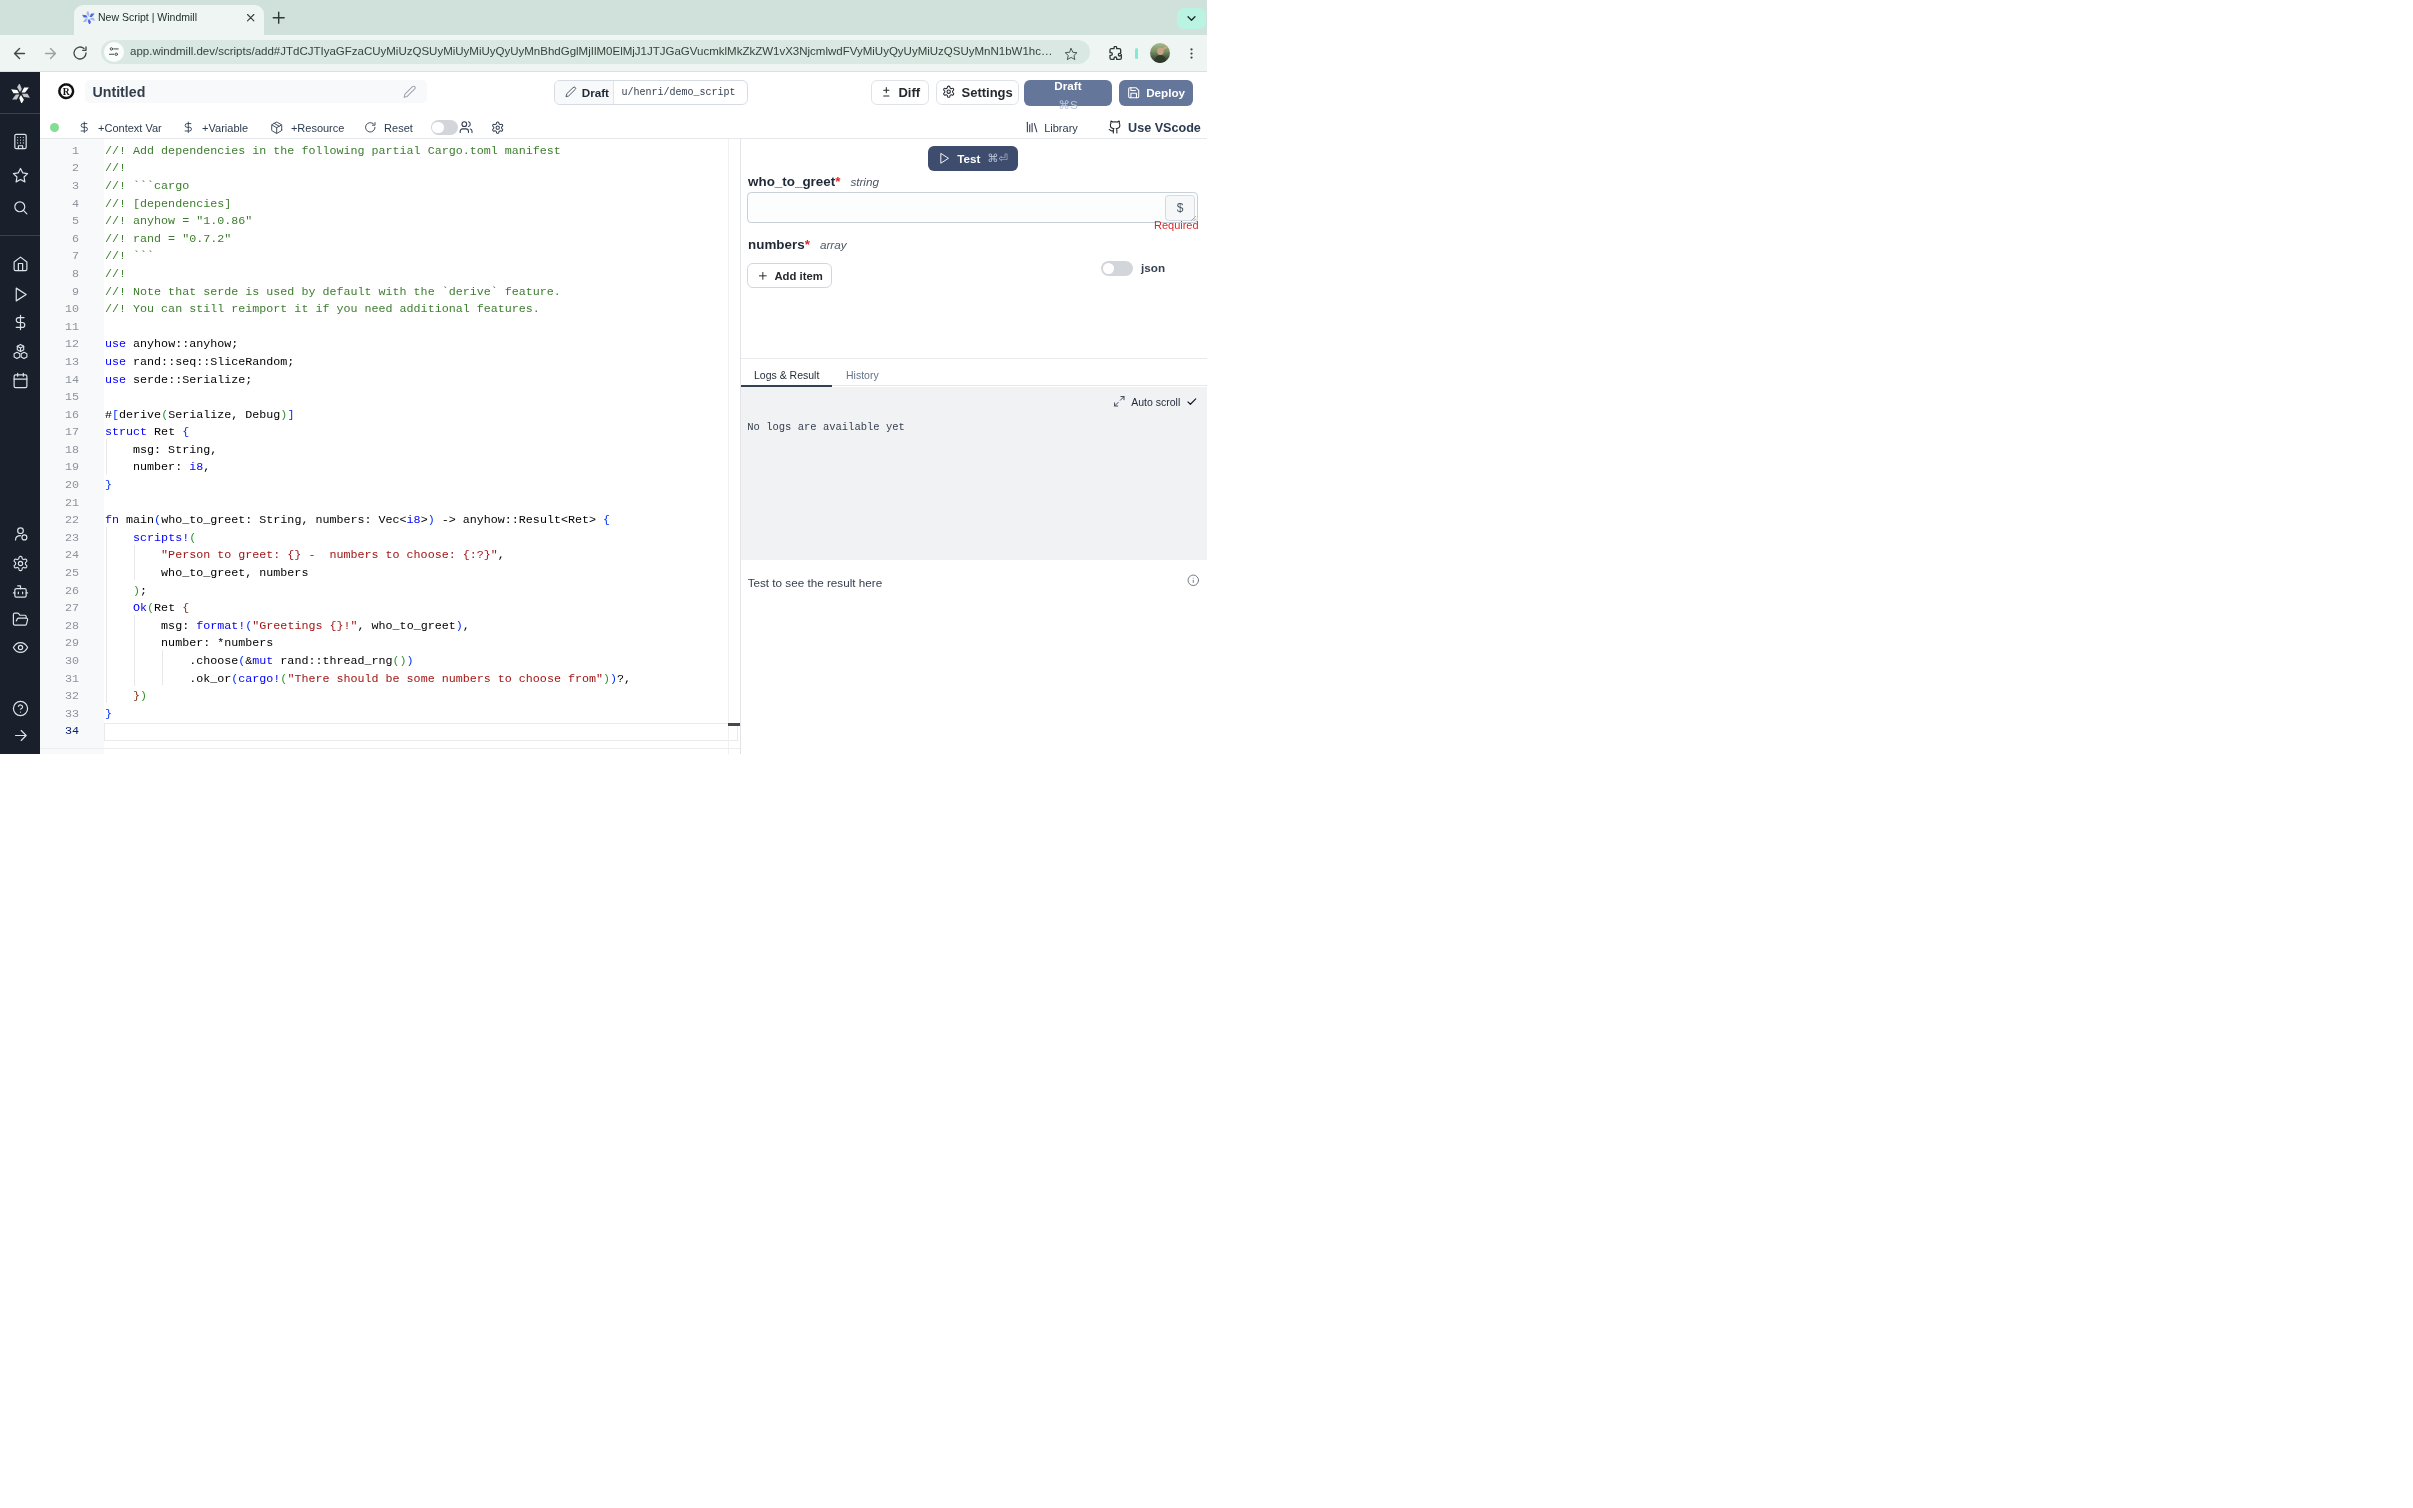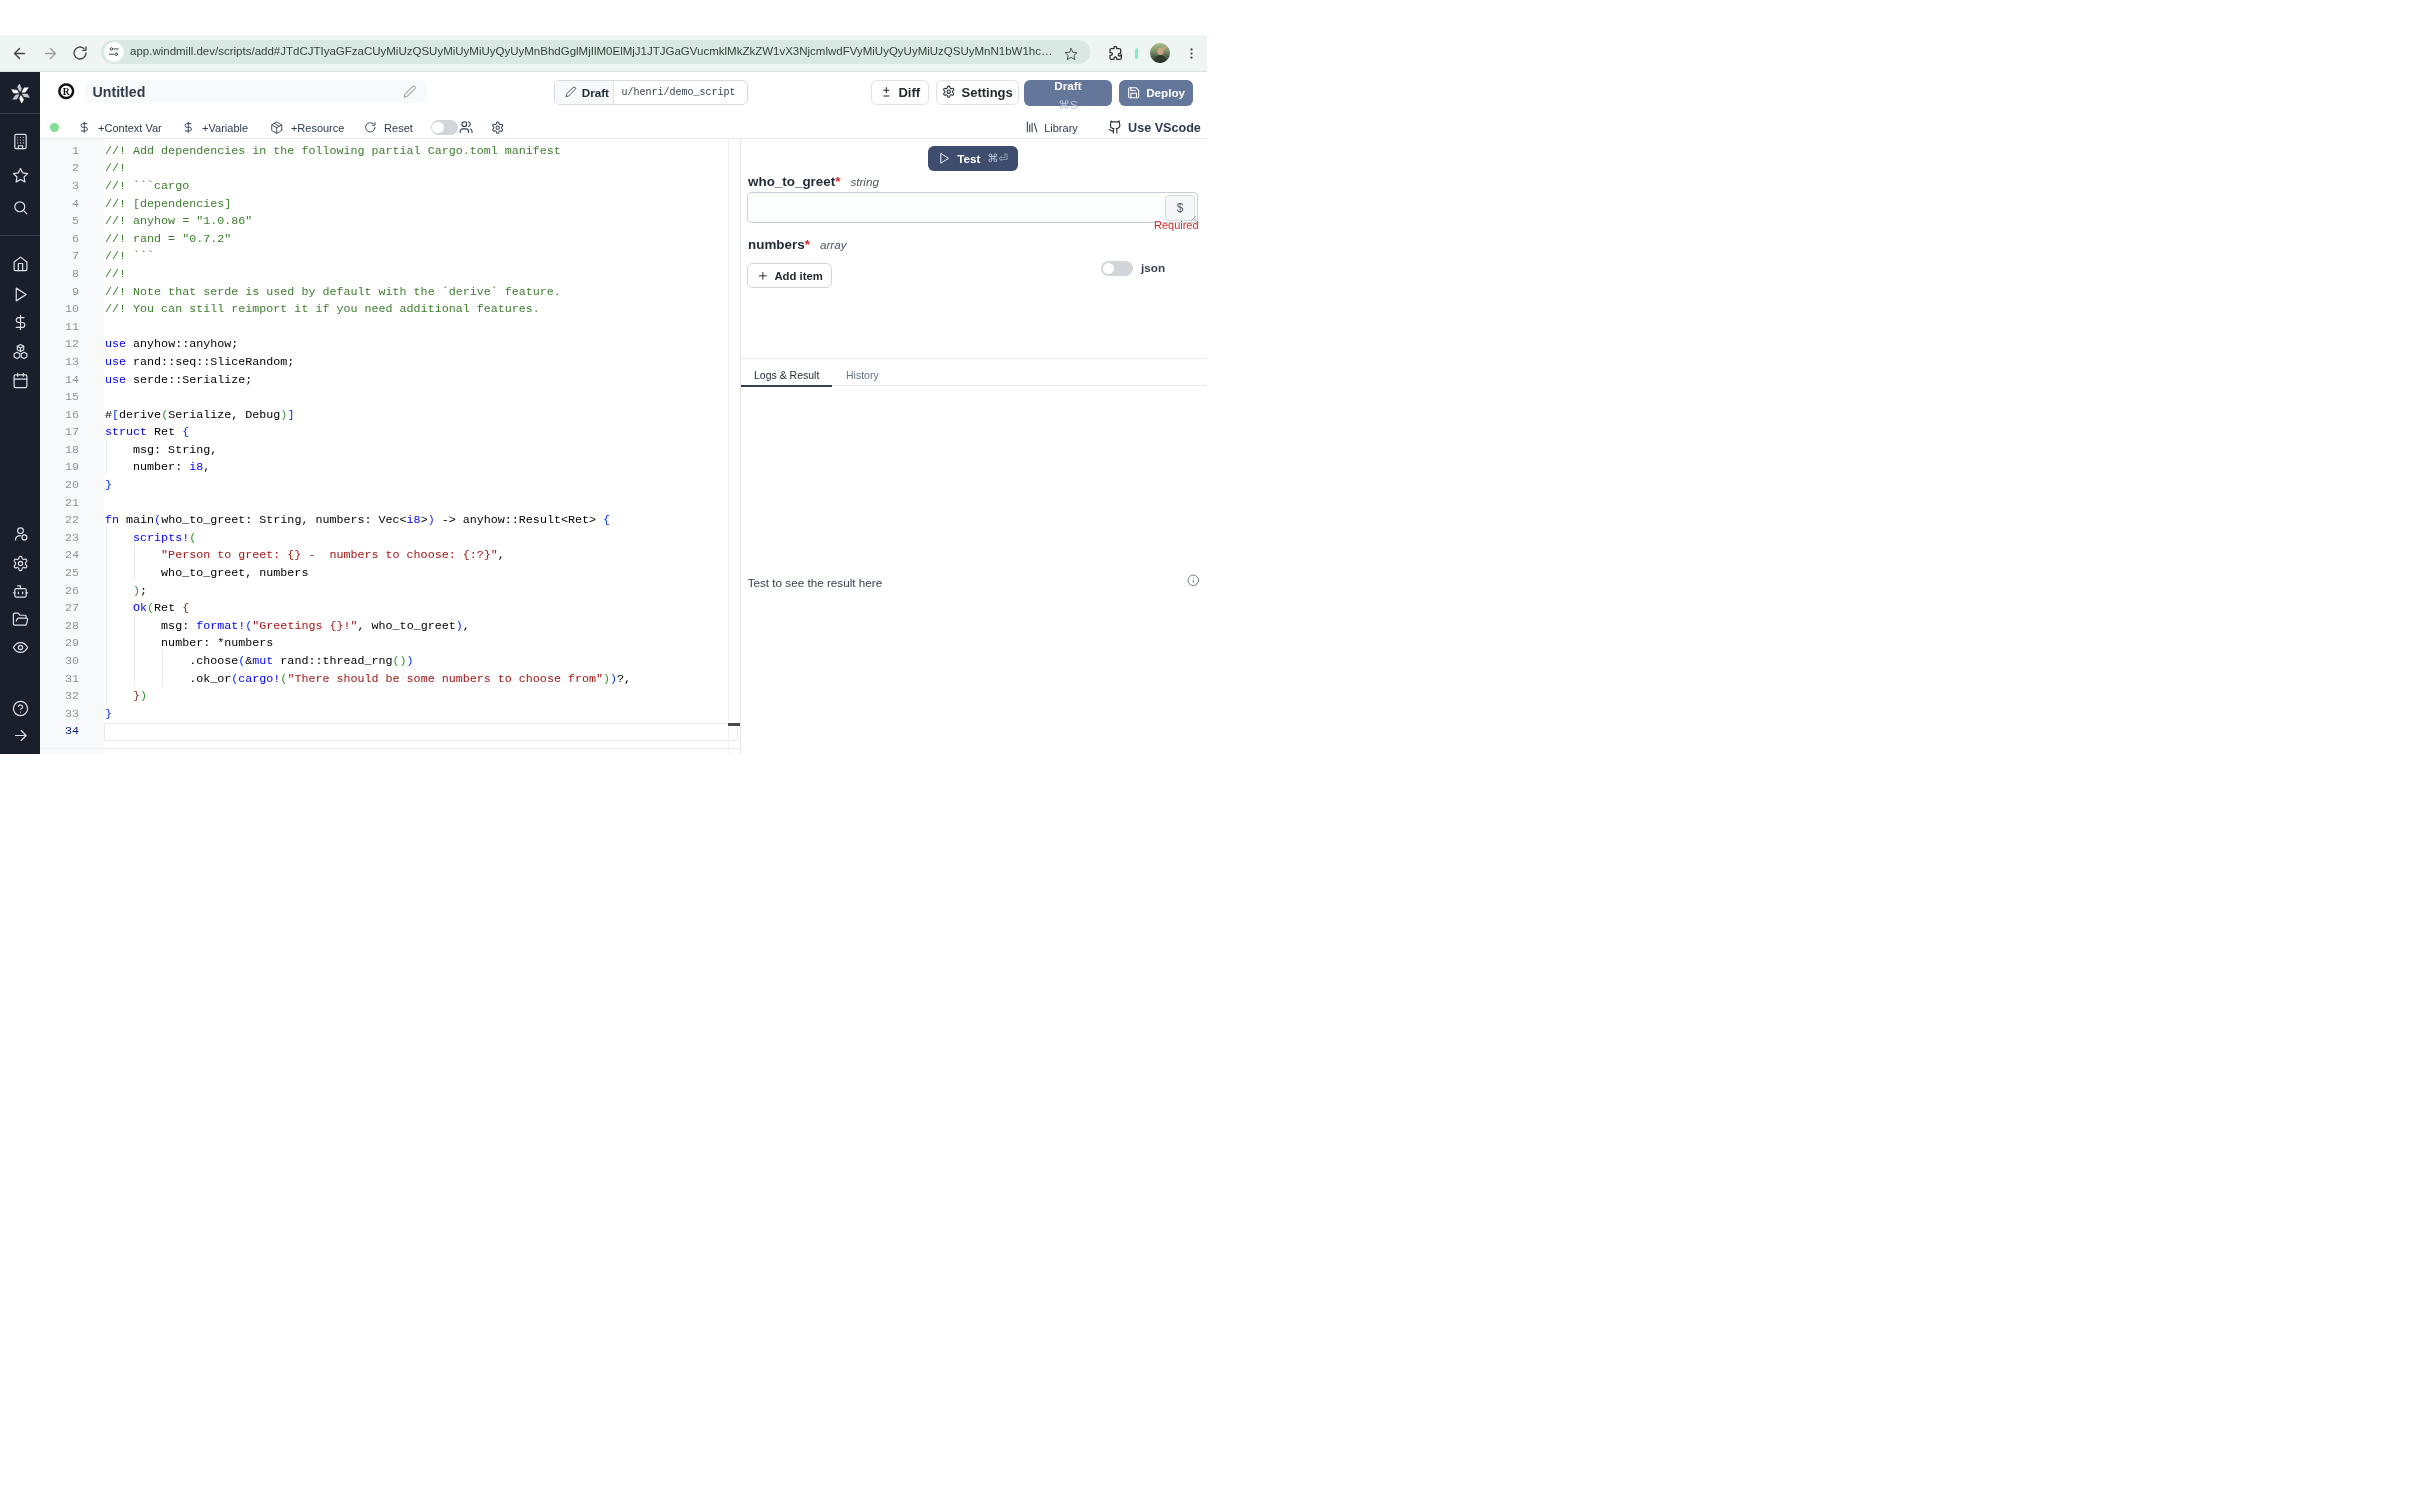"New Script | Windmill" div { html: none -> <div> <div> <svg> <path></path> <path></path> <path></path> <path></path> <path></path> <path></path> </svg> <span>New Script | Windmill</span> <svg> <path></path> </svg> </div> <svg> <path></path> </svg> <div> <svg> <path></path> </svg> </div> </div> }
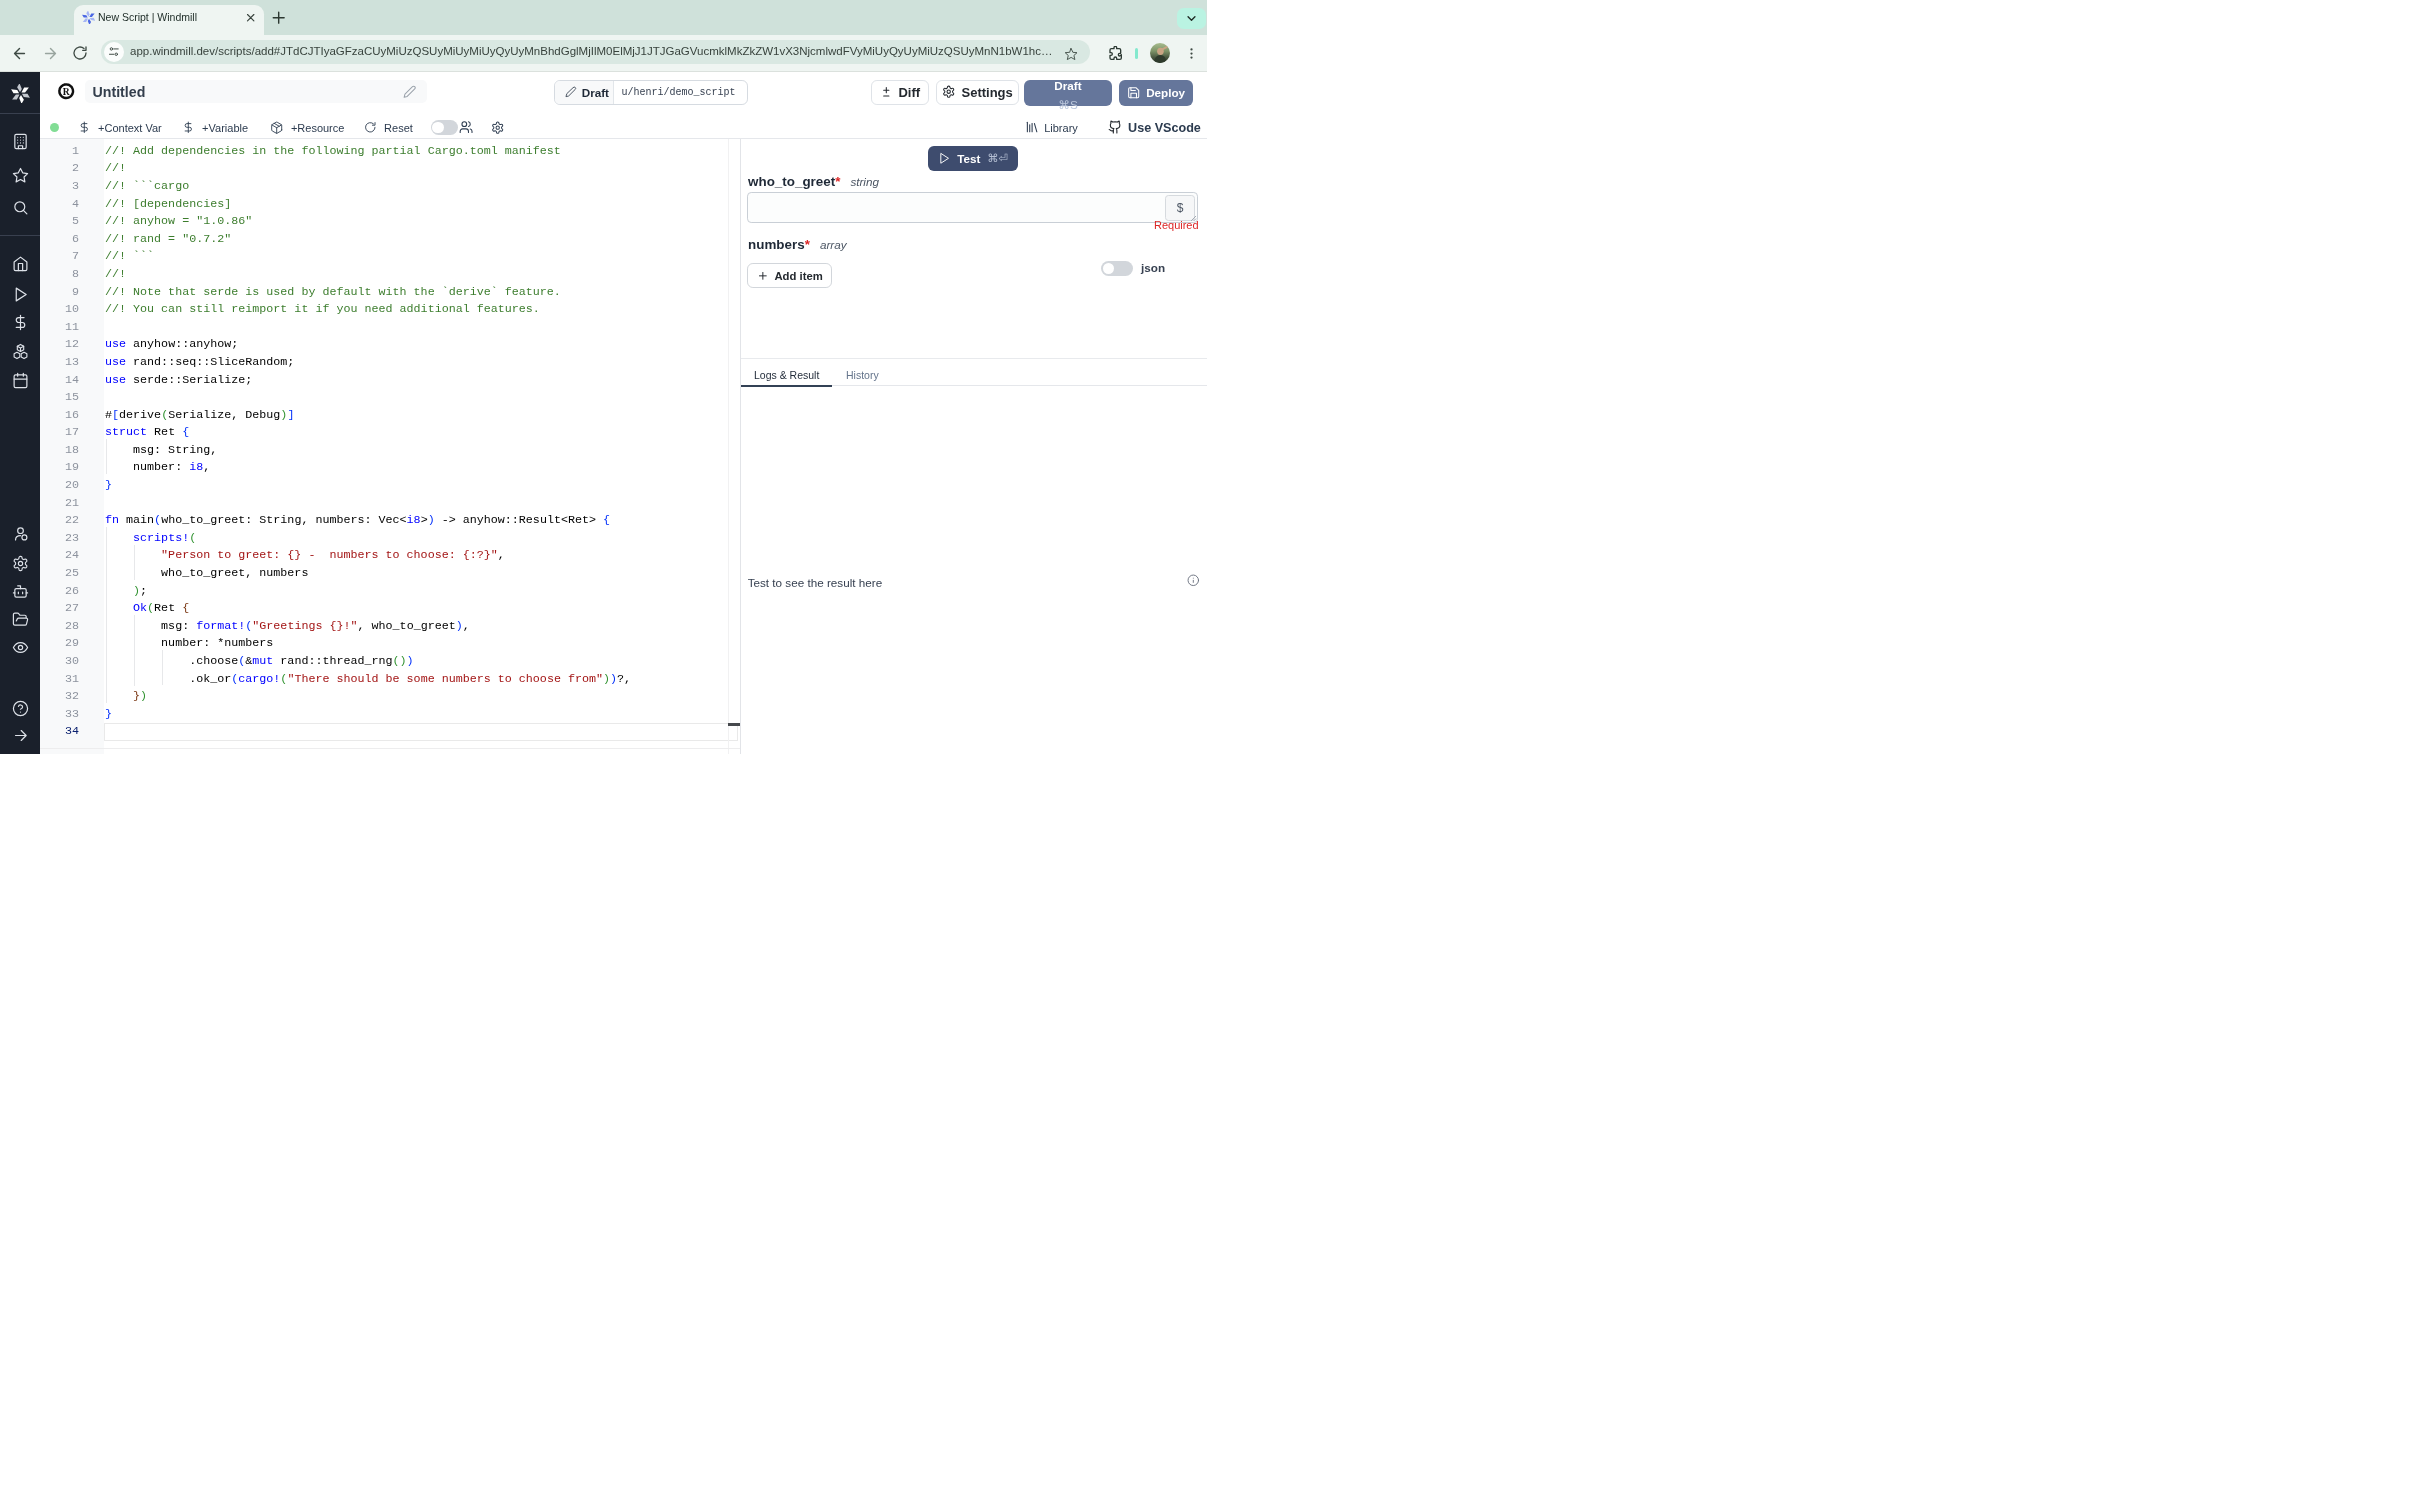"Auto scroll" div { html: none -> <div> <div><svg> <path></path> <path></path> <path></path> <path></path> </svg>Auto scroll <svg> <path></path> </svg></div> <div>No logs are available yet</div> </div> }
